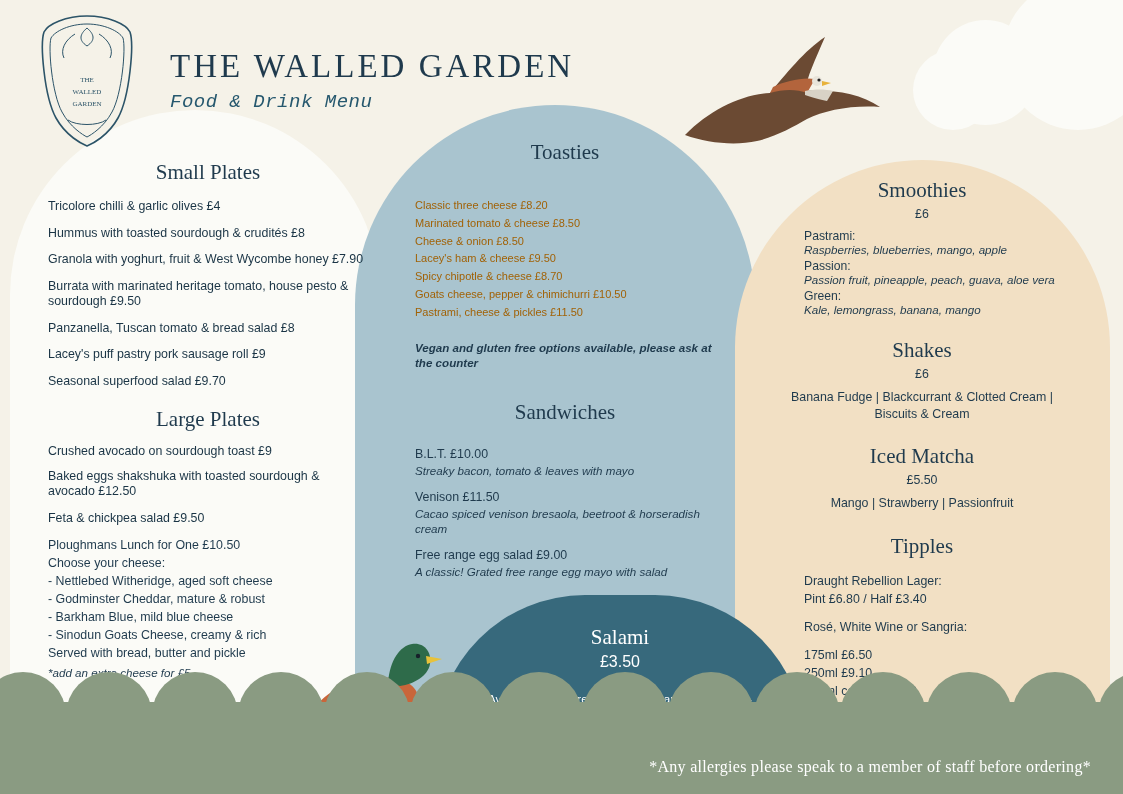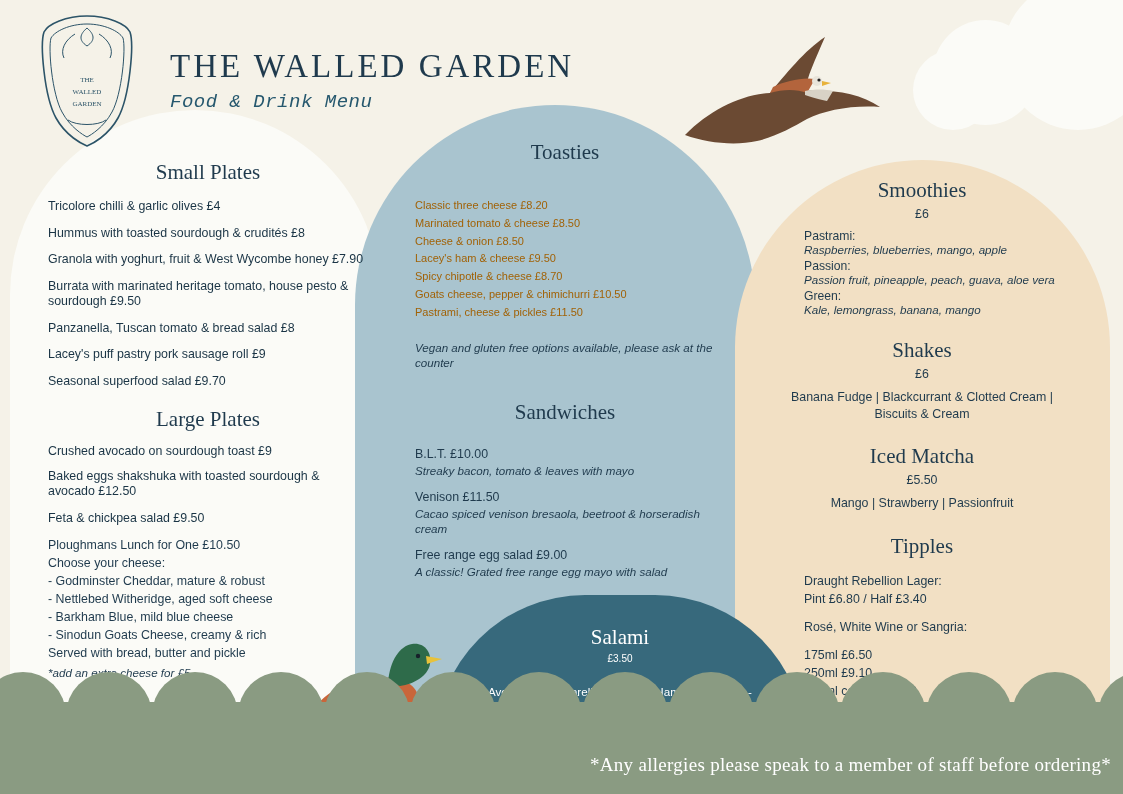"Vegan and gluten free options" .note { font-weight: none -> bold }
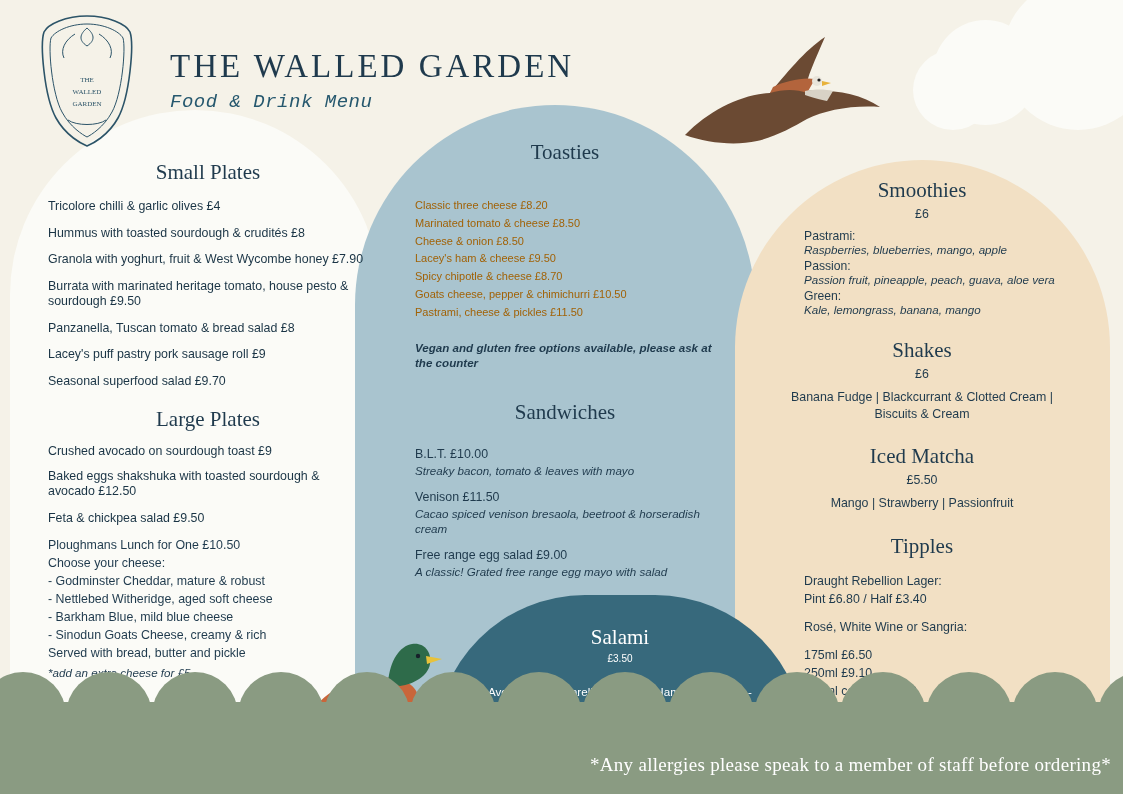"- Godminster Cheddar, mature &" div { order: before "- Nettlebed Witheridge, aged soft" -> after "- Nettlebed Witheridge, aged soft" }
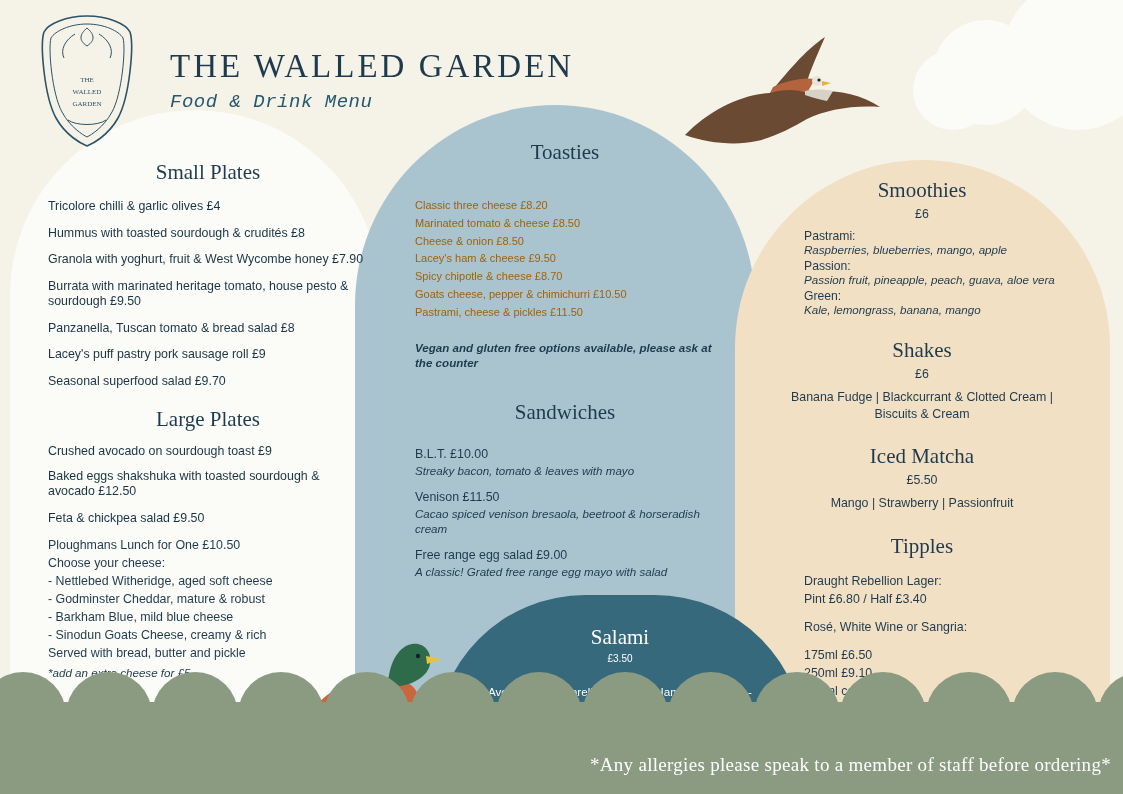"£3.50" .extras-price { font-size: 10px -> 16px }
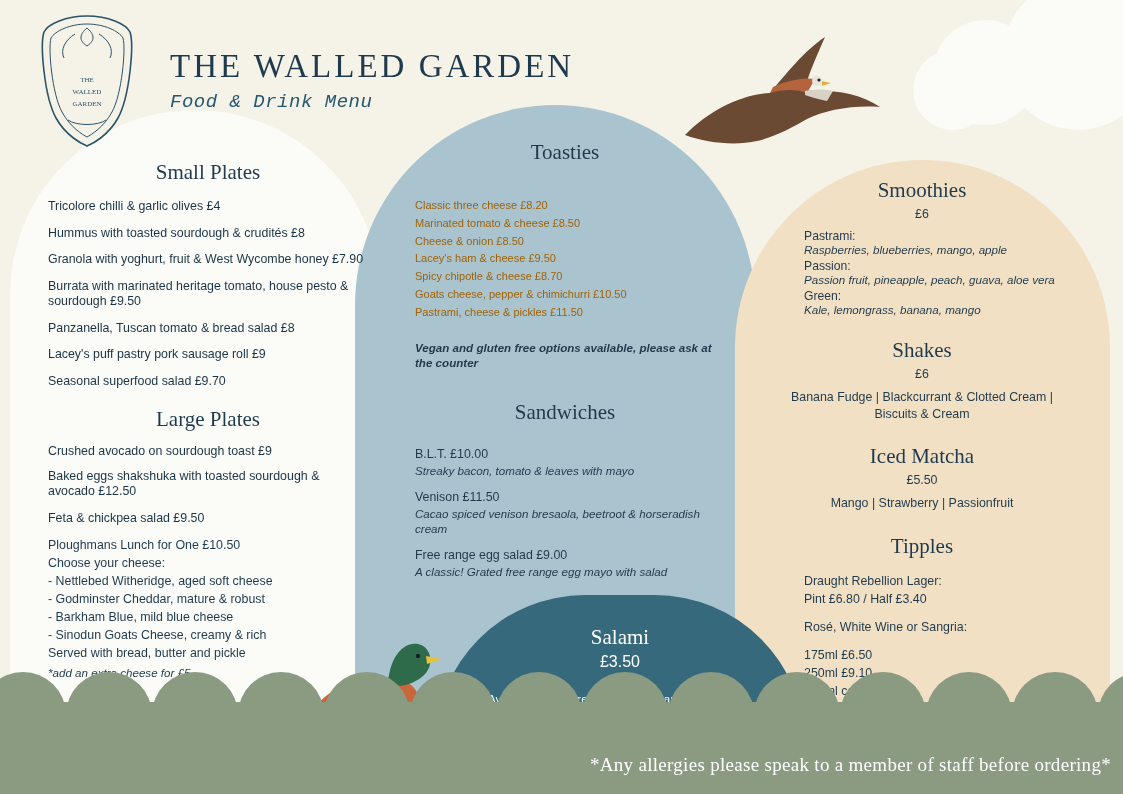"*Any allergies please speak to" .allergy { font-size: 19px -> 16px; right: 12px -> 32px }
